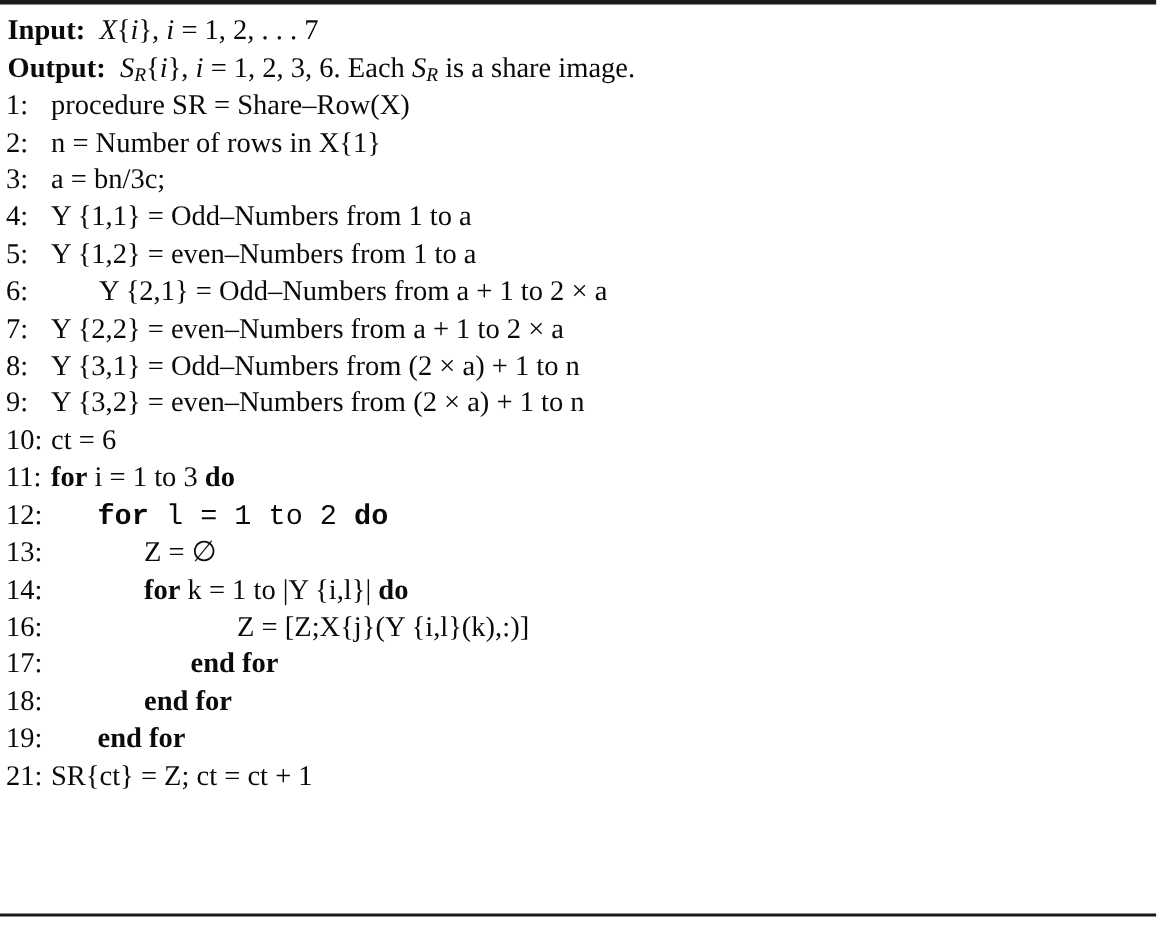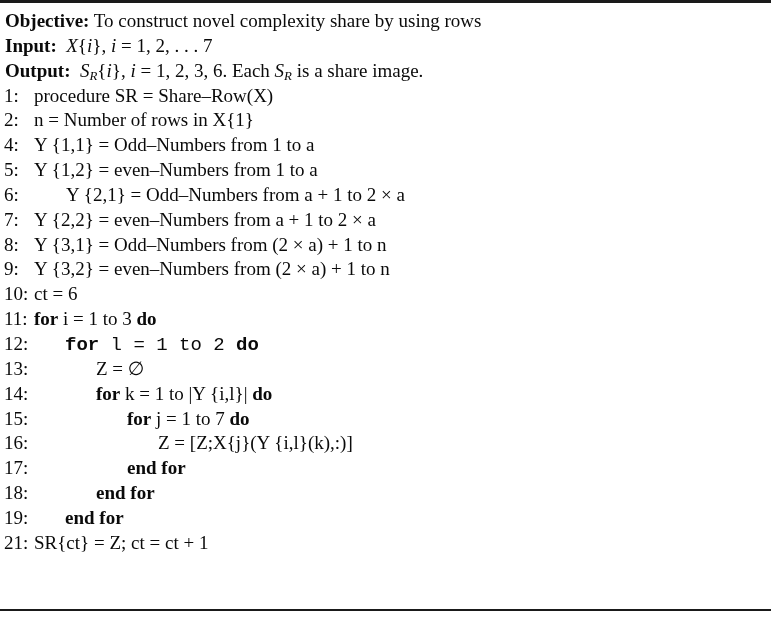"Objective: To construct novel complexity" div.line { html: <div><span>Objective:</span><span> To construct novel complexity share by using rows</span></div> -> none }
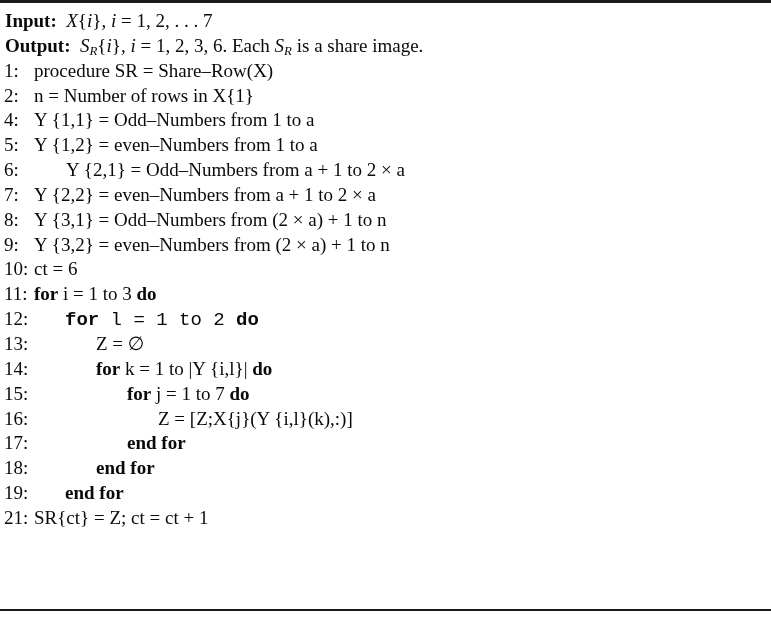"3: a = bn/3c;" div.line { html: none -> <div><span>3:</span><span><span>a = bn/3c;</span></span></div> }
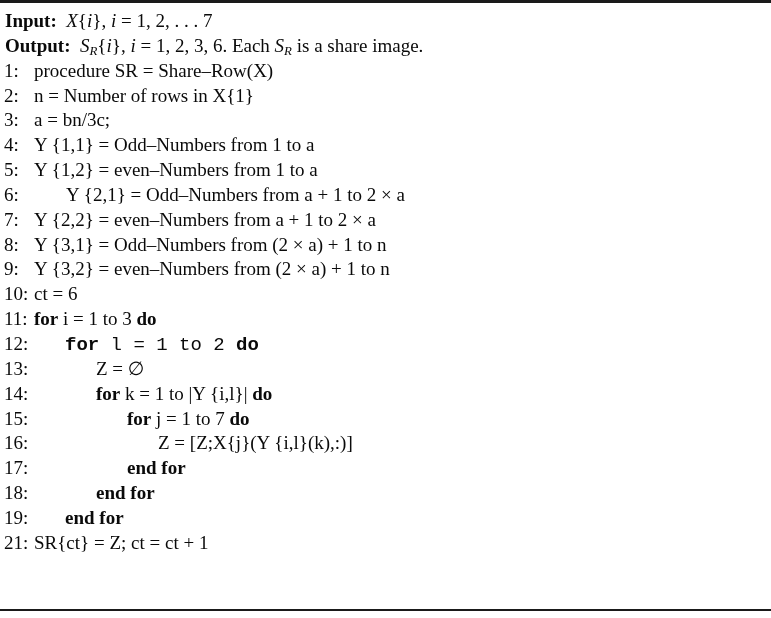"15: for j = 1" div.line { html: <div><span>15:</span><span><span>for</span><span> j = 1 to 7 </span><span>do</span></span></div> -> none }
